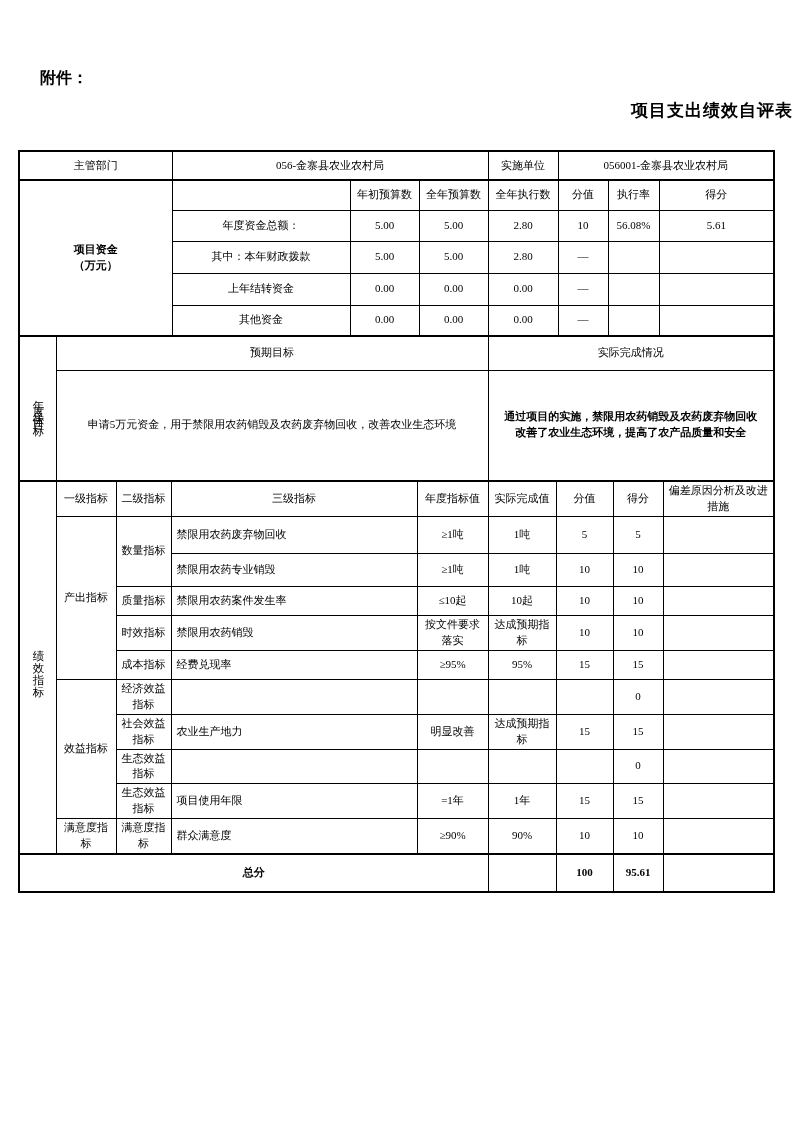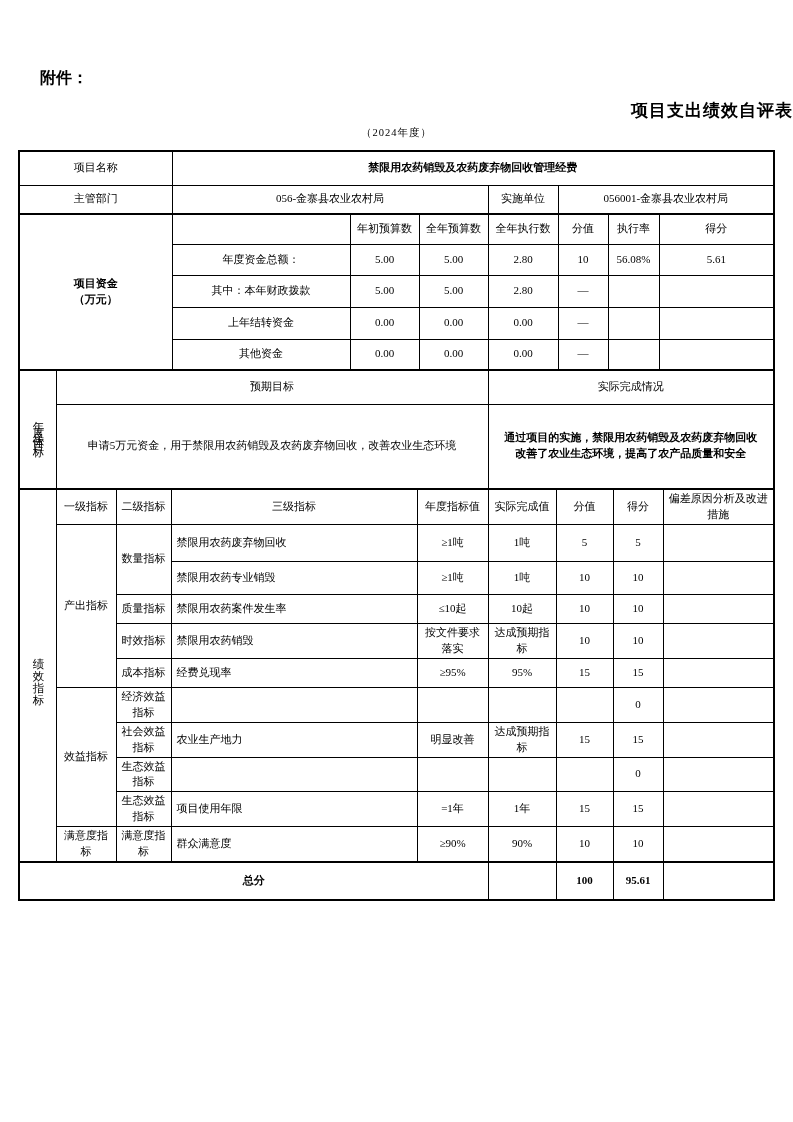"（2024年度）" div.doc-subtitle { html: <div>（2024年度）</div> -> none }
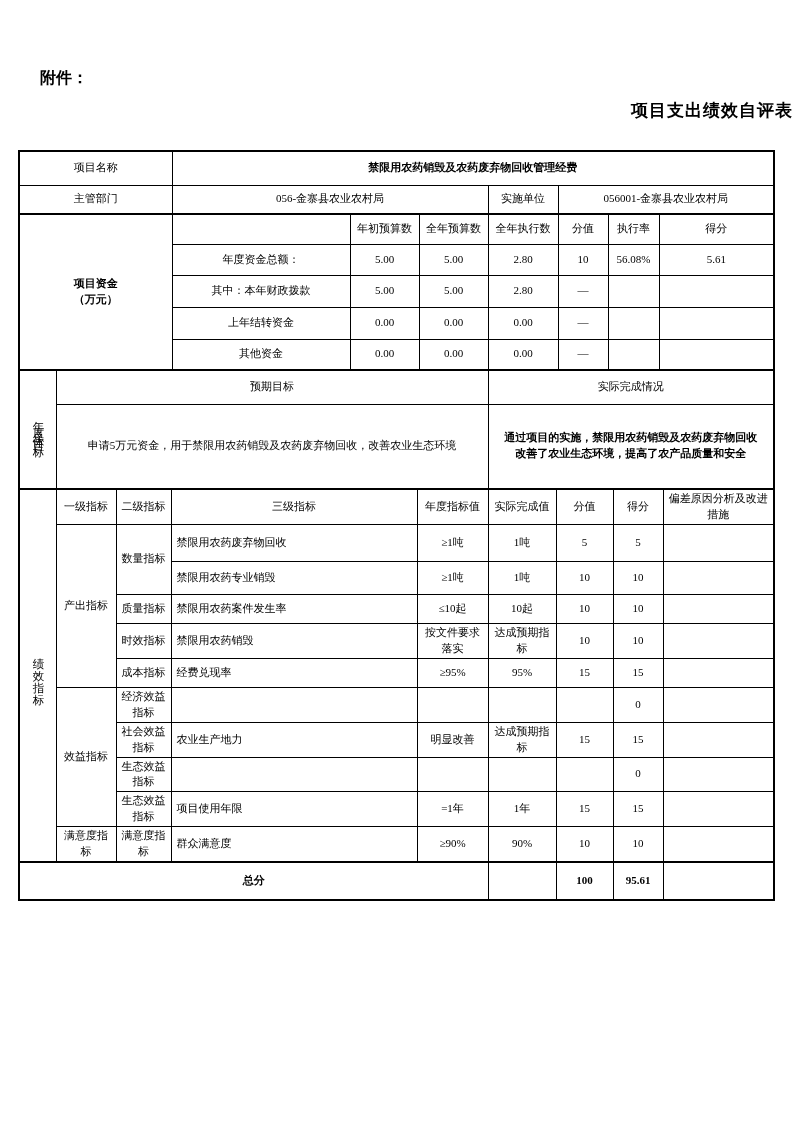"项目名称" tr { html: <tr> <td>项目名称</td> <td>禁限用农药销毁及农药废弃物回收管理经费</td> </tr> -> none }
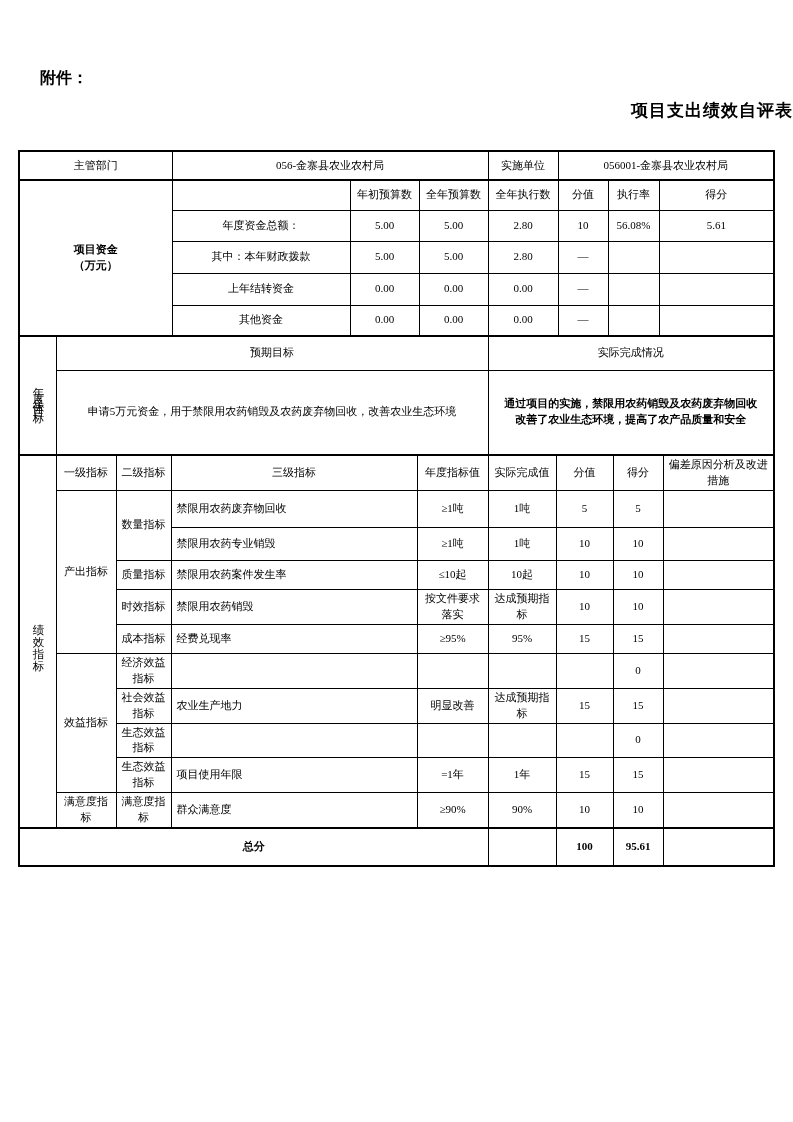"申请5万元资金，用于禁限用农药销毁及农药废弃物回收，改善农业生态环境" tr { height: 85px -> 111px }
